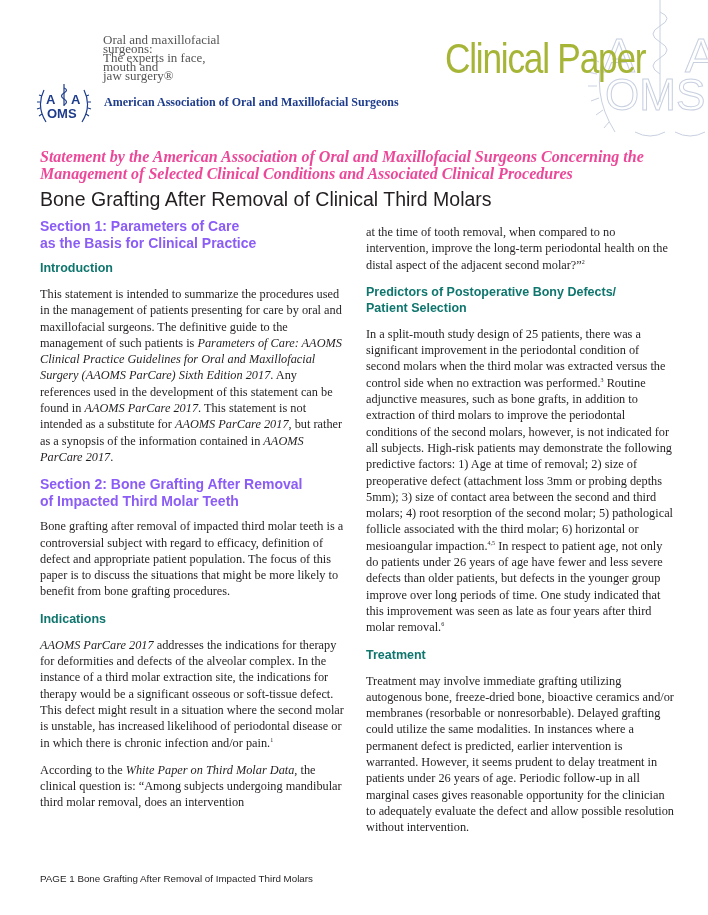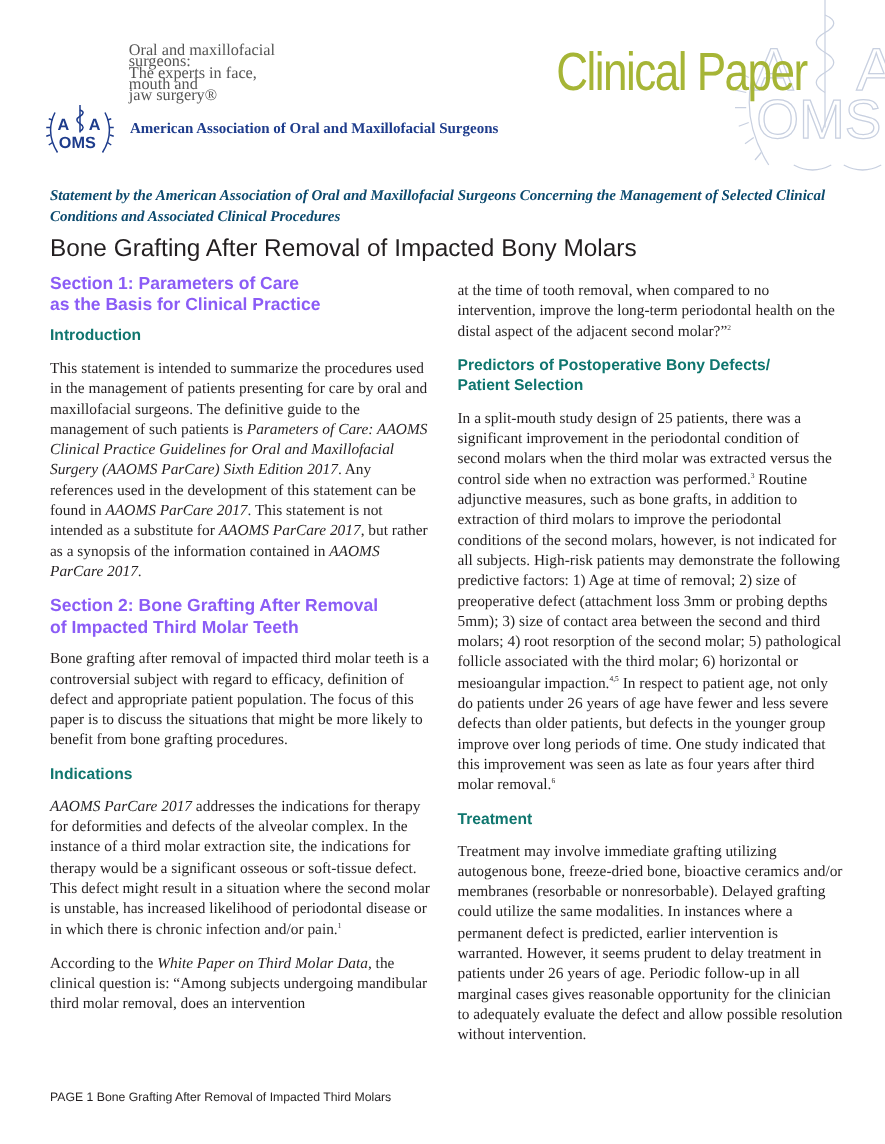"Statement by the American Association" .statement { color: #0c4a6e -> #ec4899; font-size: 12px -> 16px }
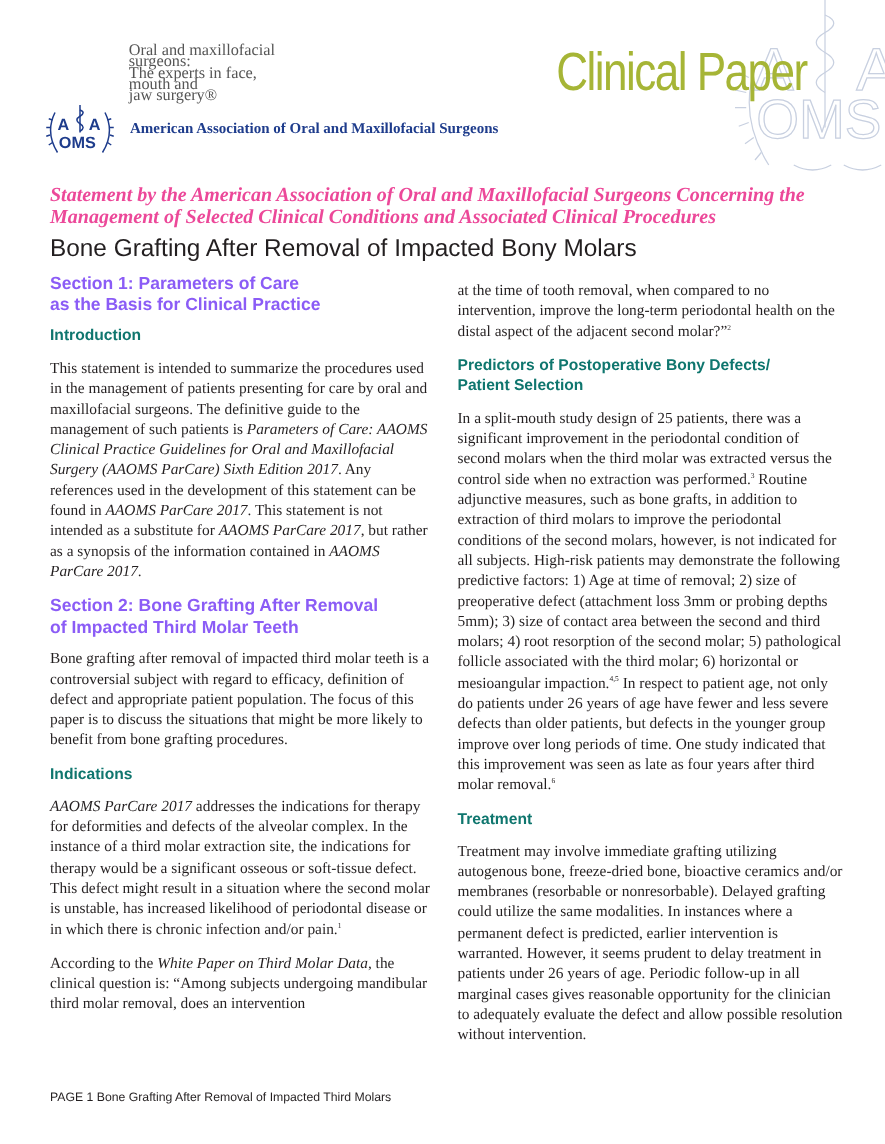"Bone Grafting After Removal of Impacted Bony" div.title { text: Impacted Bony -> Clinical Third }
